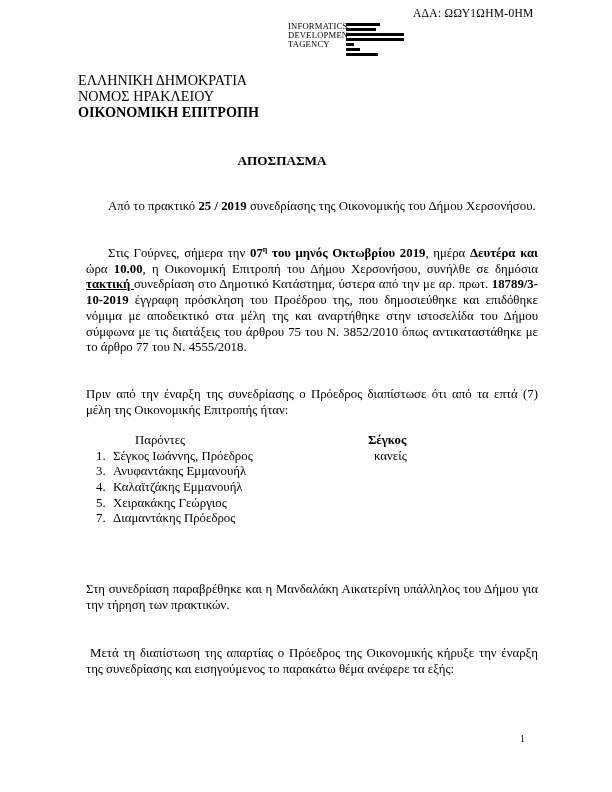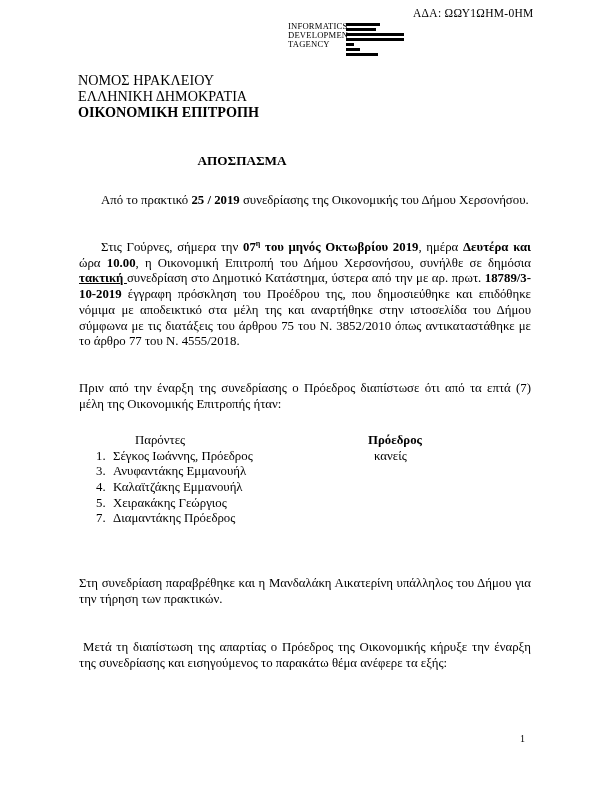"ΝΟΜΟΣ ΗΡΑΚΛΕΙΟΥ" div { order: before "ΕΛΛΗΝΙΚΗ ΔΗΜΟΚΡΑΤΙΑ" -> after "ΕΛΛΗΝΙΚΗ ΔΗΜΟΚΡΑΤΙΑ" }
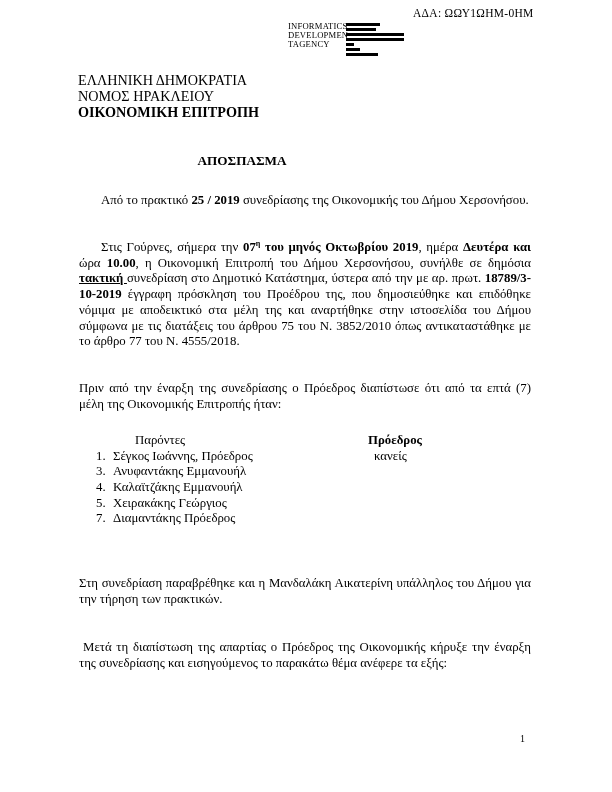"ΑΠΟΣΠΑΣΜΑ" #title { padding-left: none -> 40px }
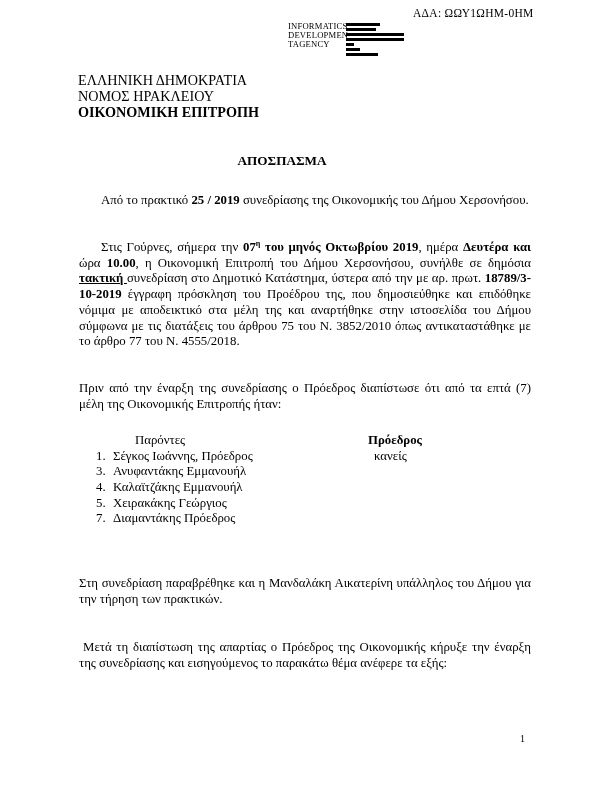"Από το πρακτικό 25 /" .para { left: 79px -> 86px; margin-top: none -> 6px }
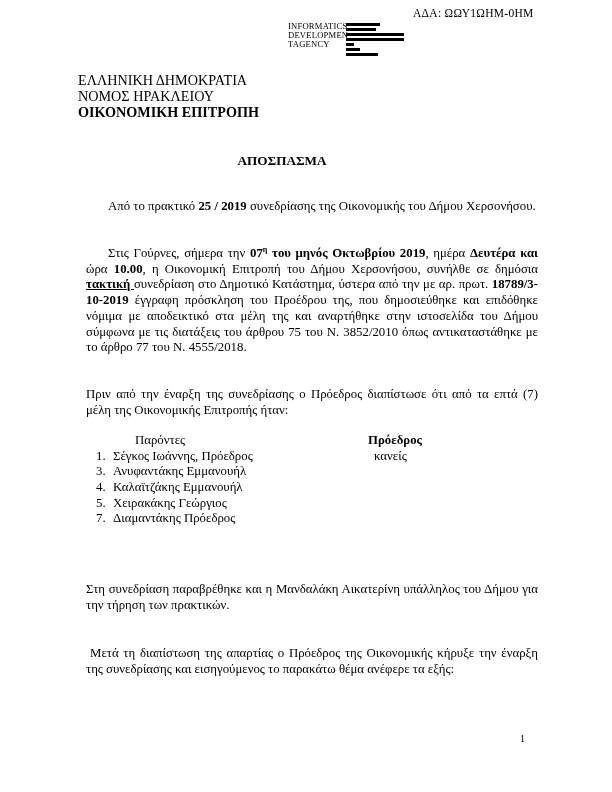"Πρόεδρος" div { text: Πρόεδρος -> Σέγκος }
